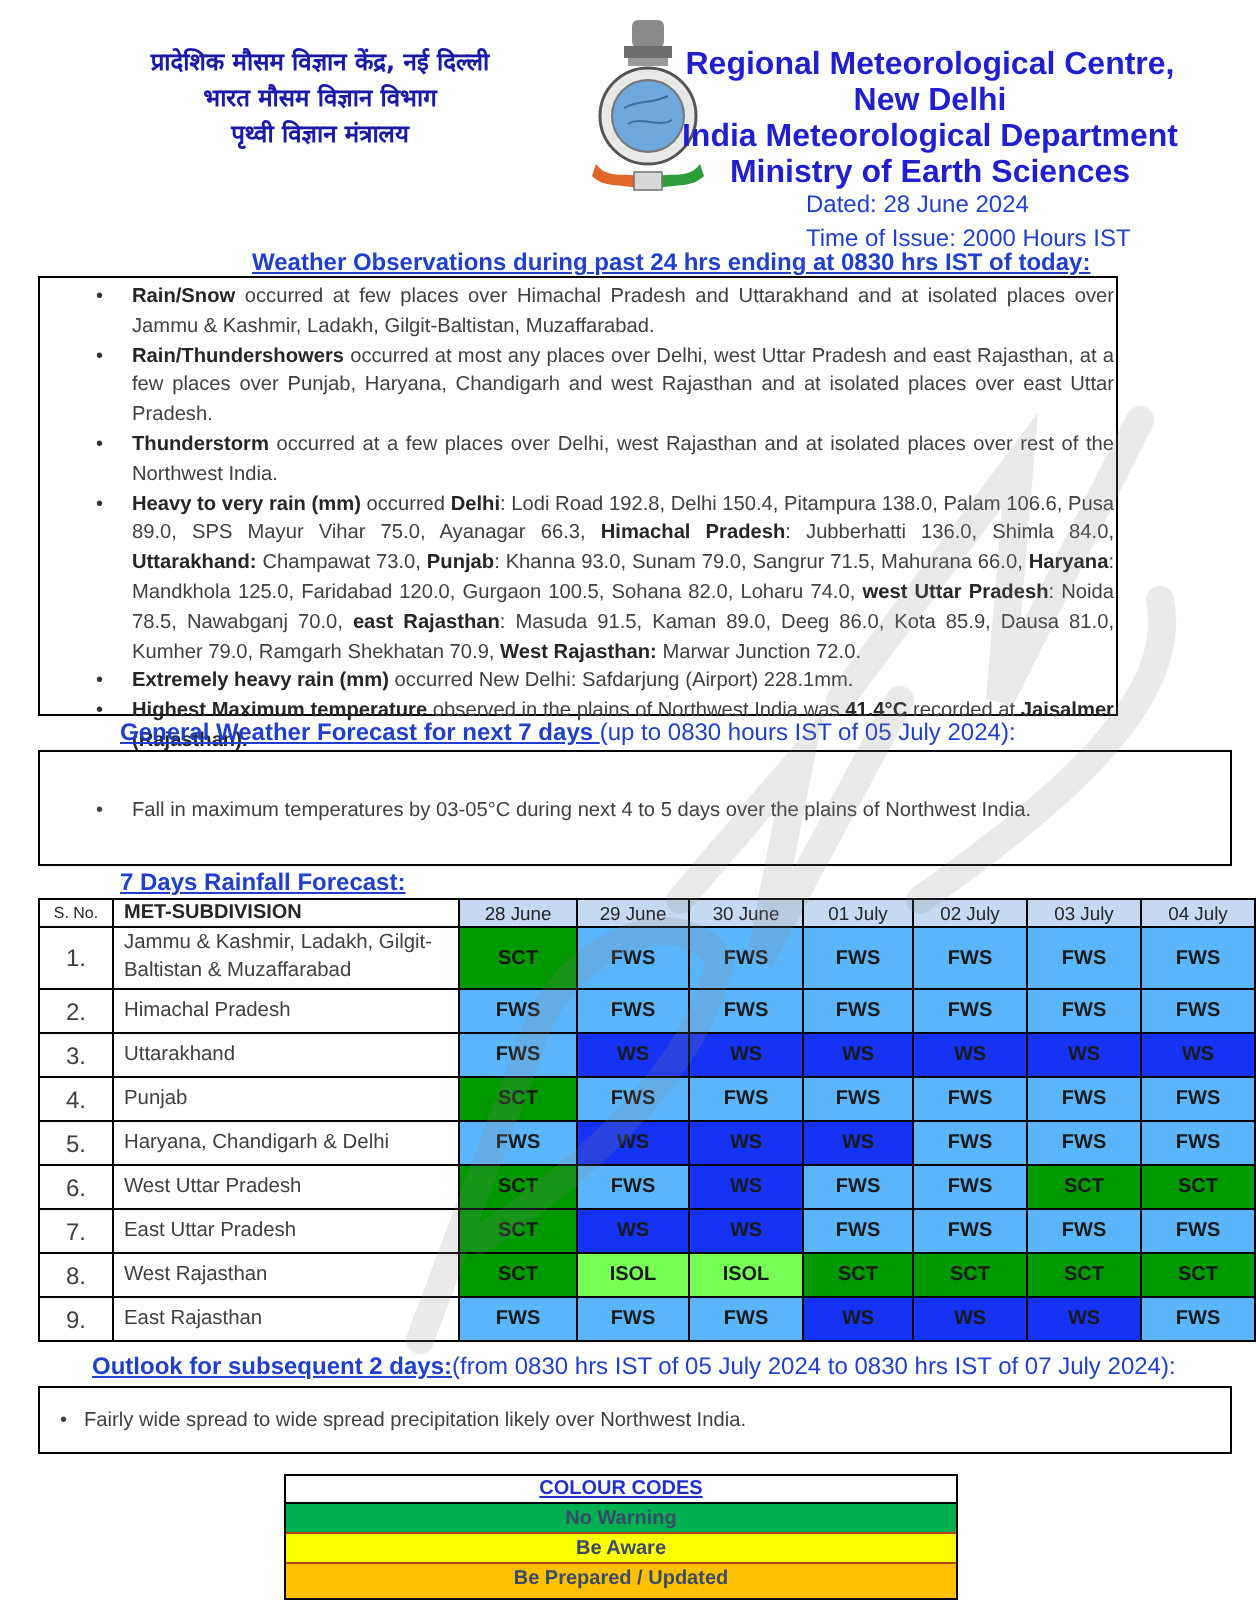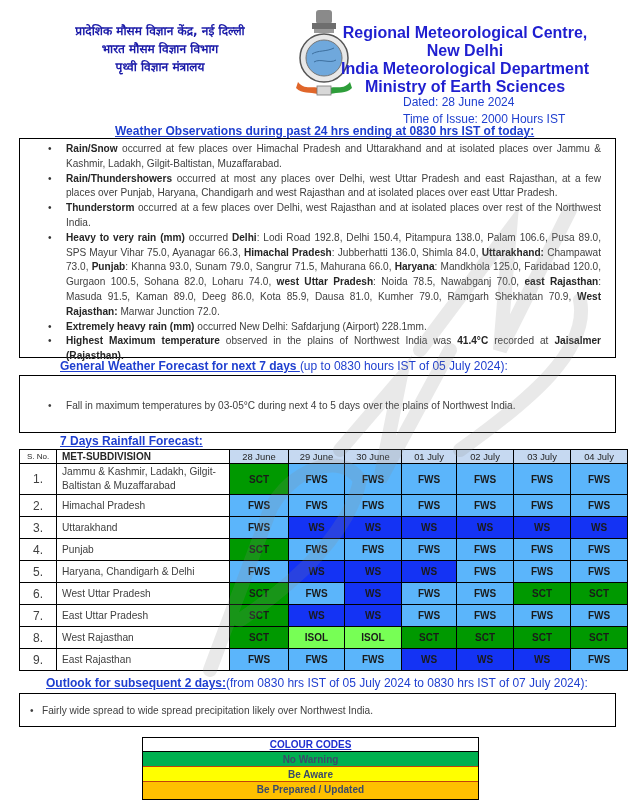"Weather Observations during past 24" div.sec-title { left: 115px -> 126px }
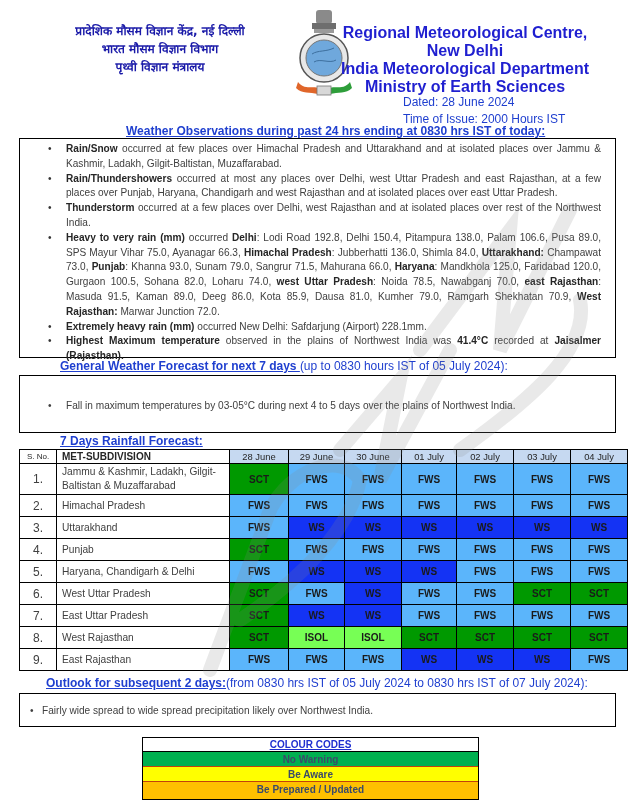"Rain/Snow occurred at few places" .obs-box { padding: 3px 14px 0 28px -> 3px 1px 0 28px; width: 597px -> 540px }
